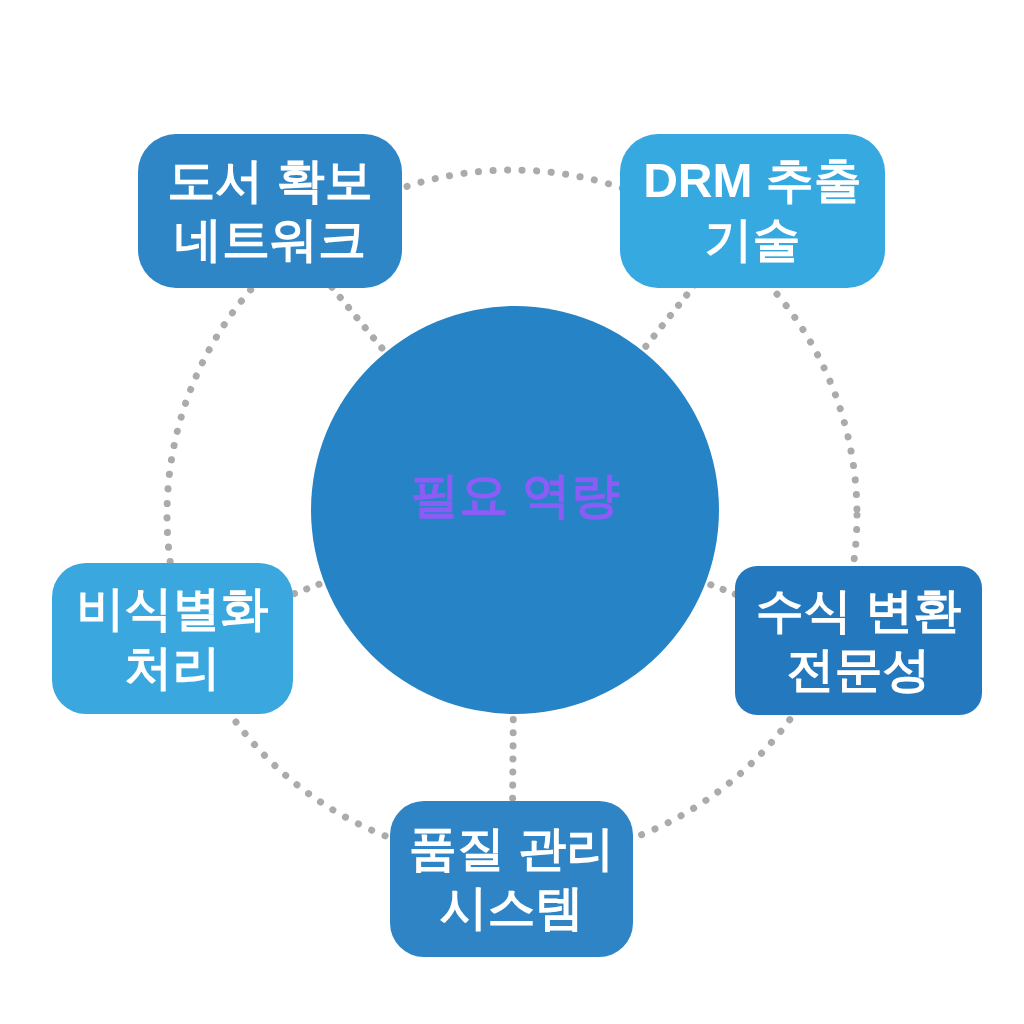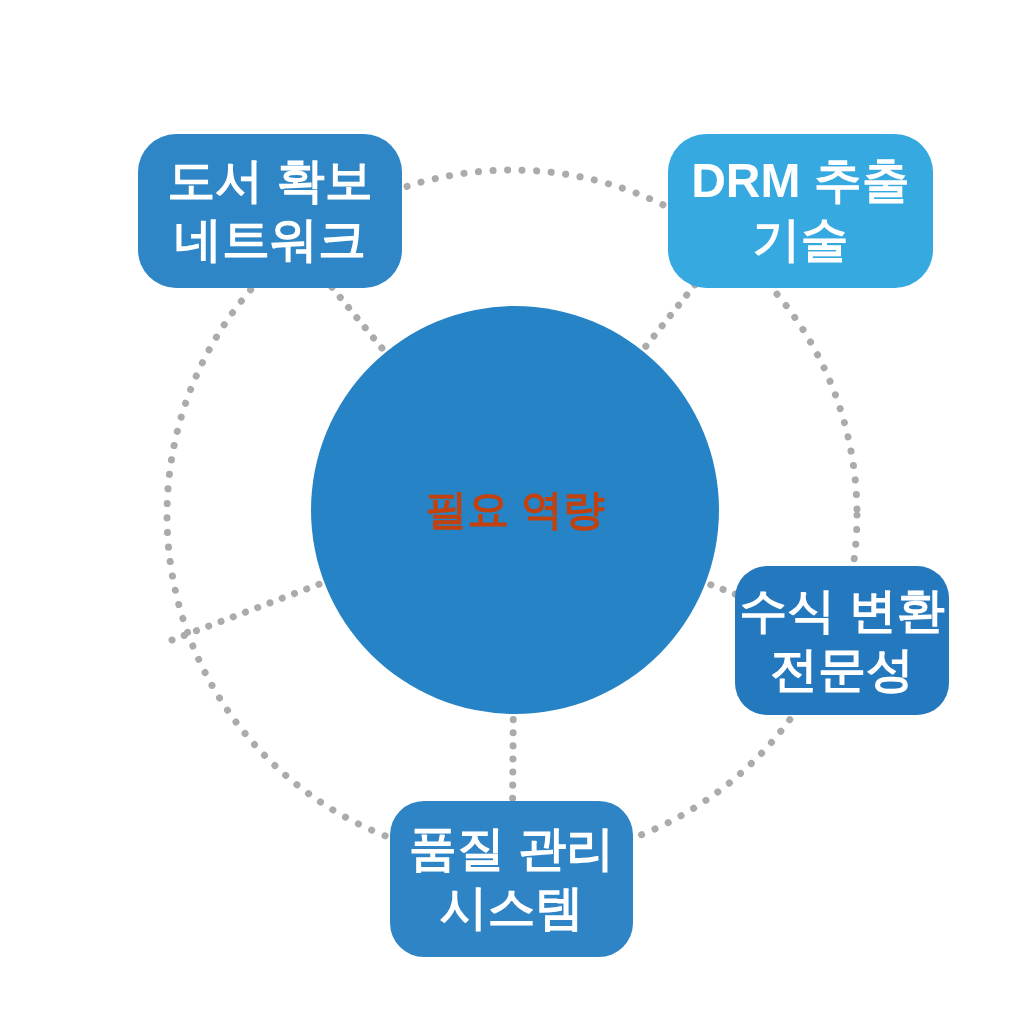"DRM 추출" .node-tr { margin-left: 48px -> none }
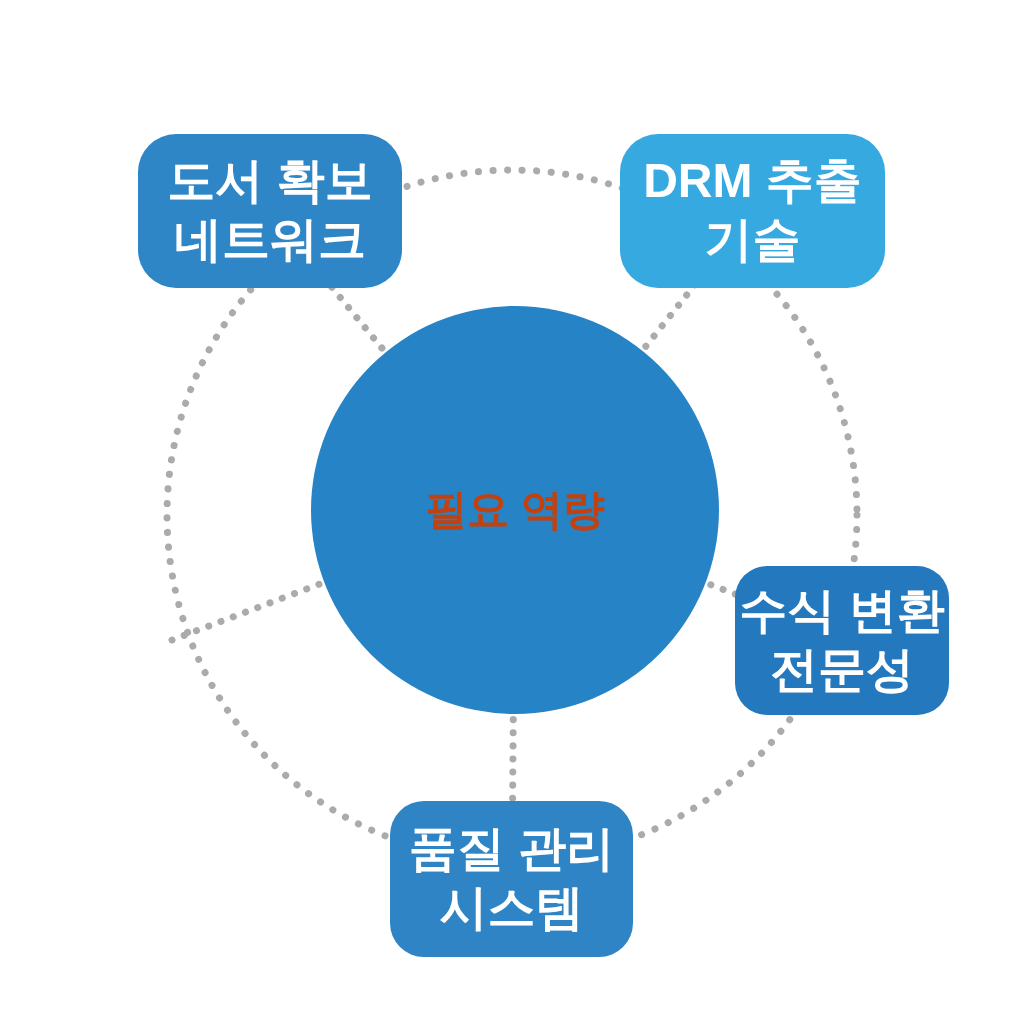"필요 역량" .center-label { color: #c2410c -> #8b5cf6; font-size: 42px -> 49px; top: 307px -> 293px }
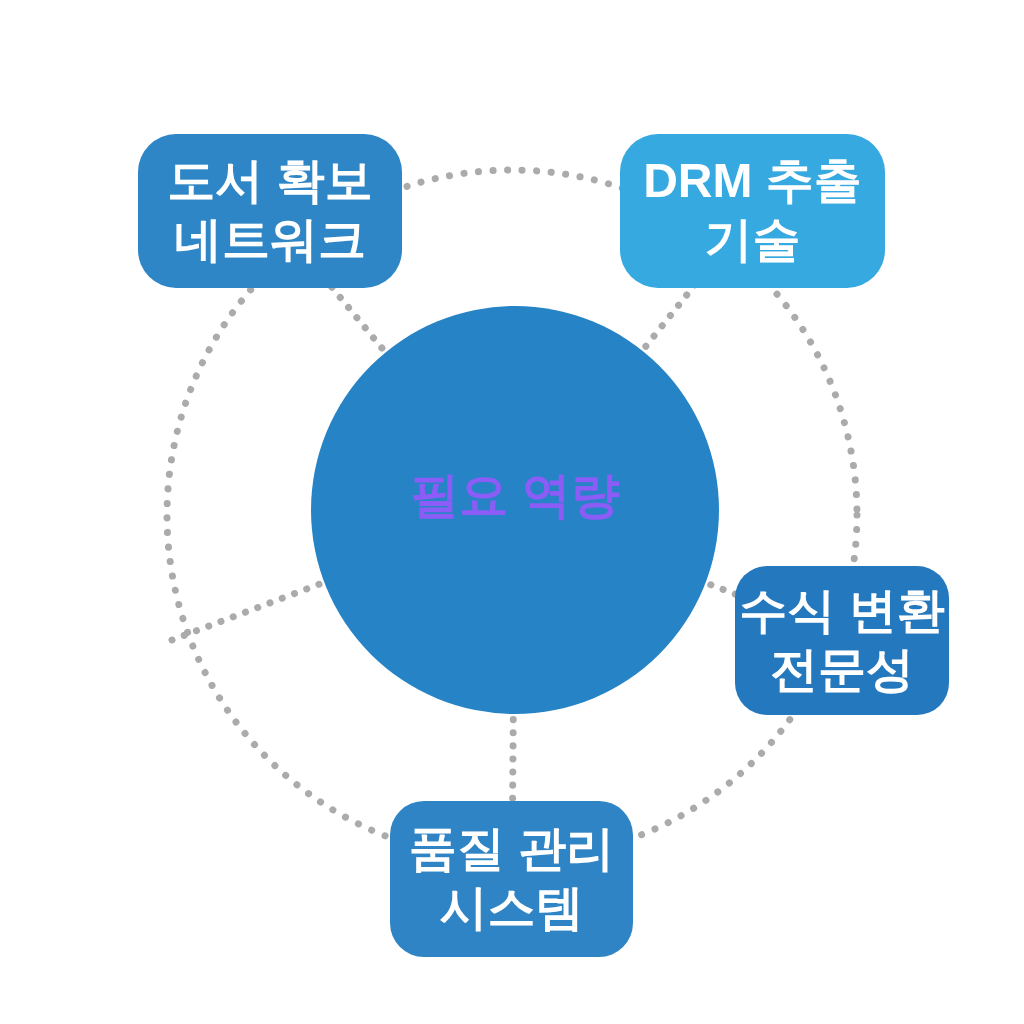"비식별화" div.node { html: none -> <div>비식별화 처리</div> }
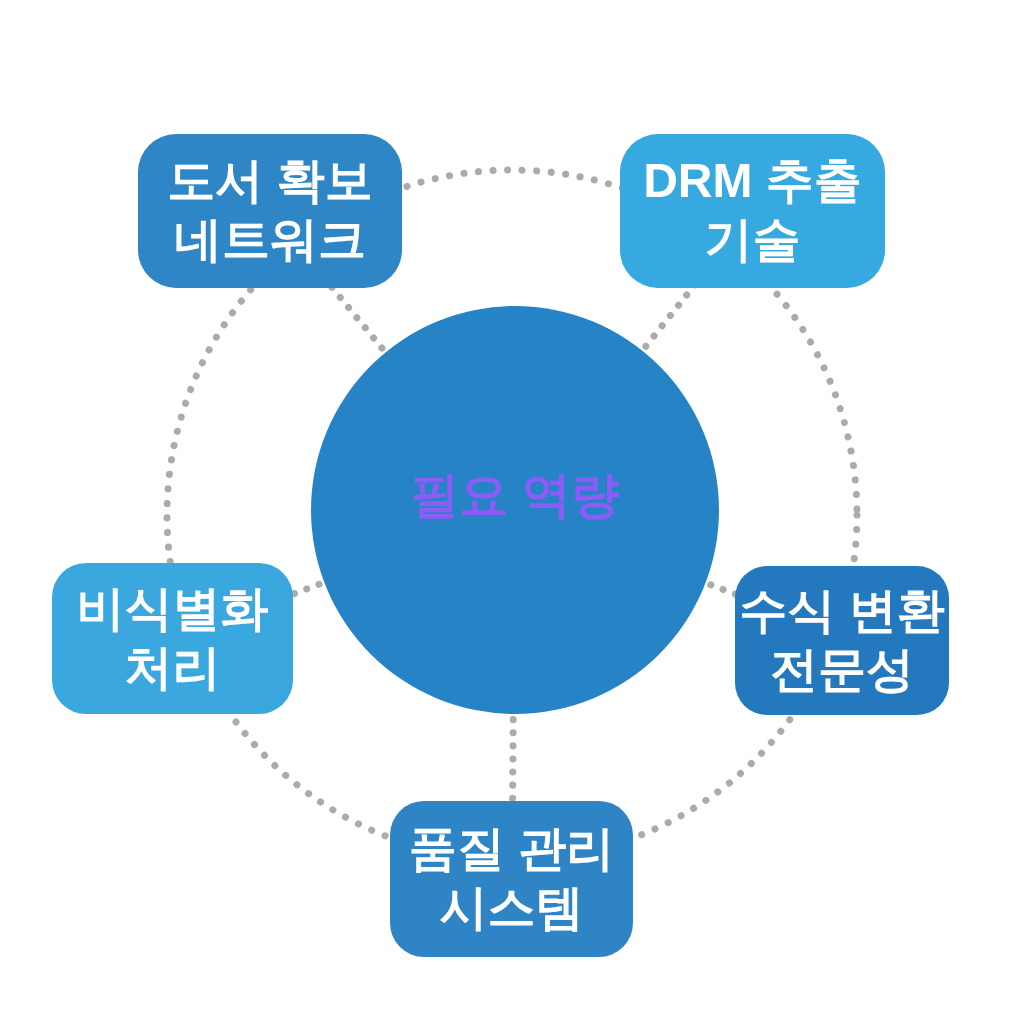"수식 변환" .node-r { border-radius: 32px -> 22px; width: 214px -> 247px }
